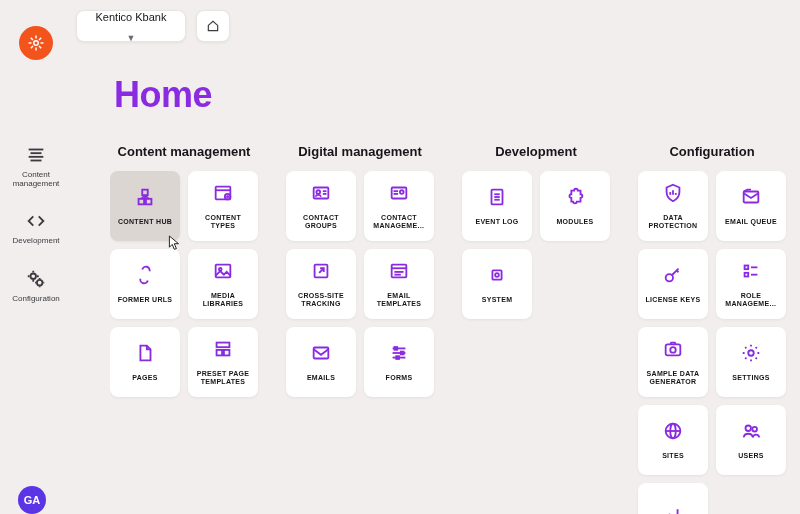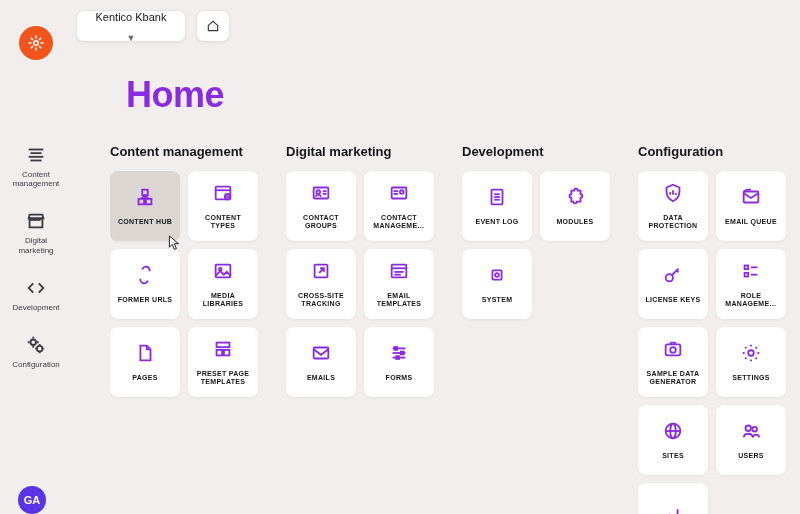"Home" .page-title { margin: 0 0 28px 16px -> 0 0 28px 4px }
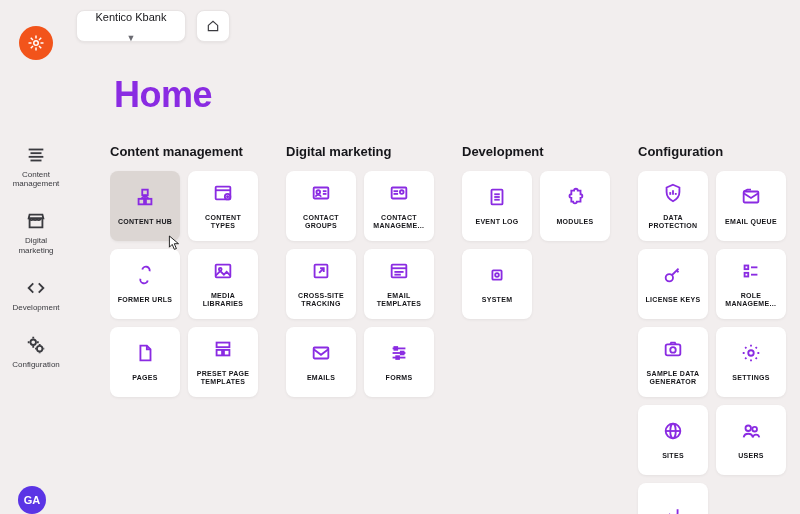"Content management" .section { align-items: none -> center }
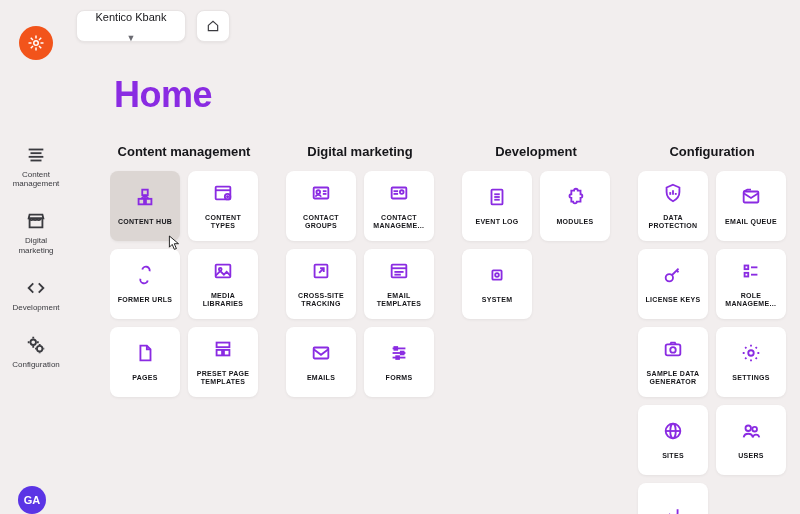"Digital marketing" h3 { text: marketing -> management }
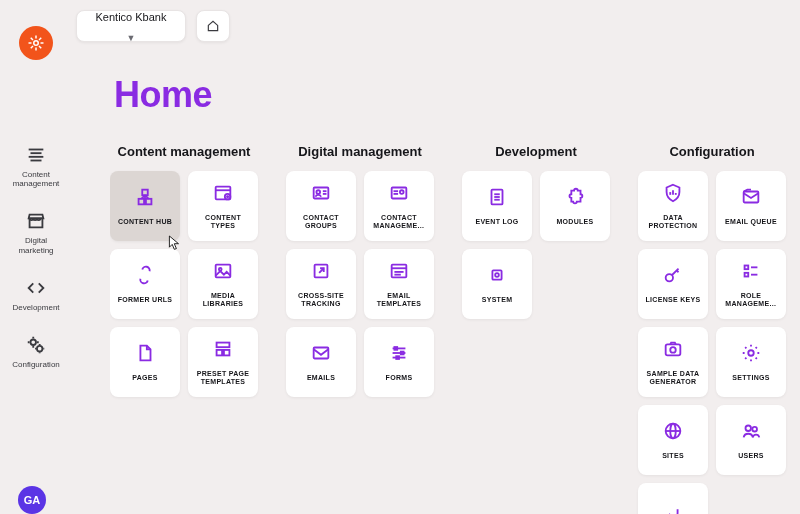"Digital" div.rail-item { html: <div> <svg> <path></path> <path></path> <path></path> </svg> <span>Digital<br>marketing</span> </div> -> none }
